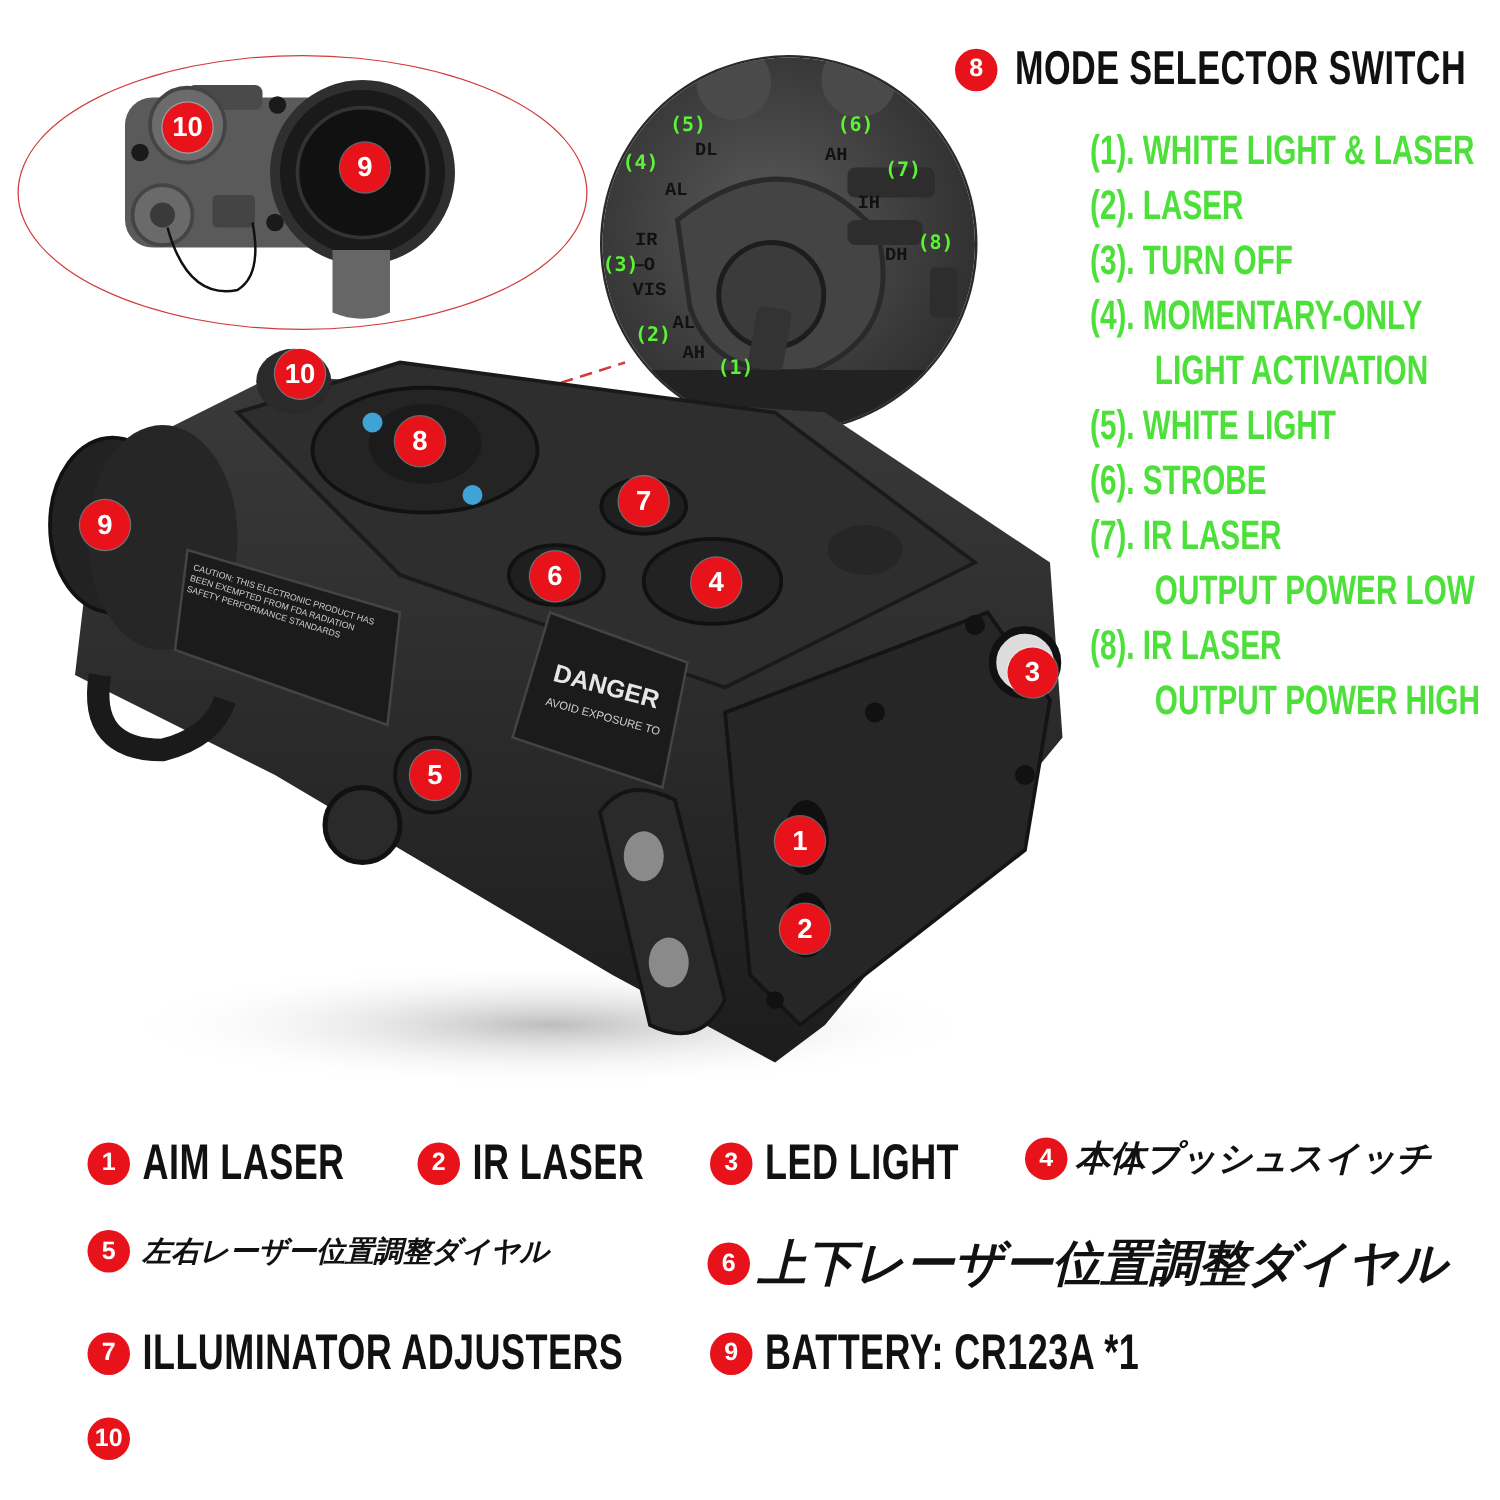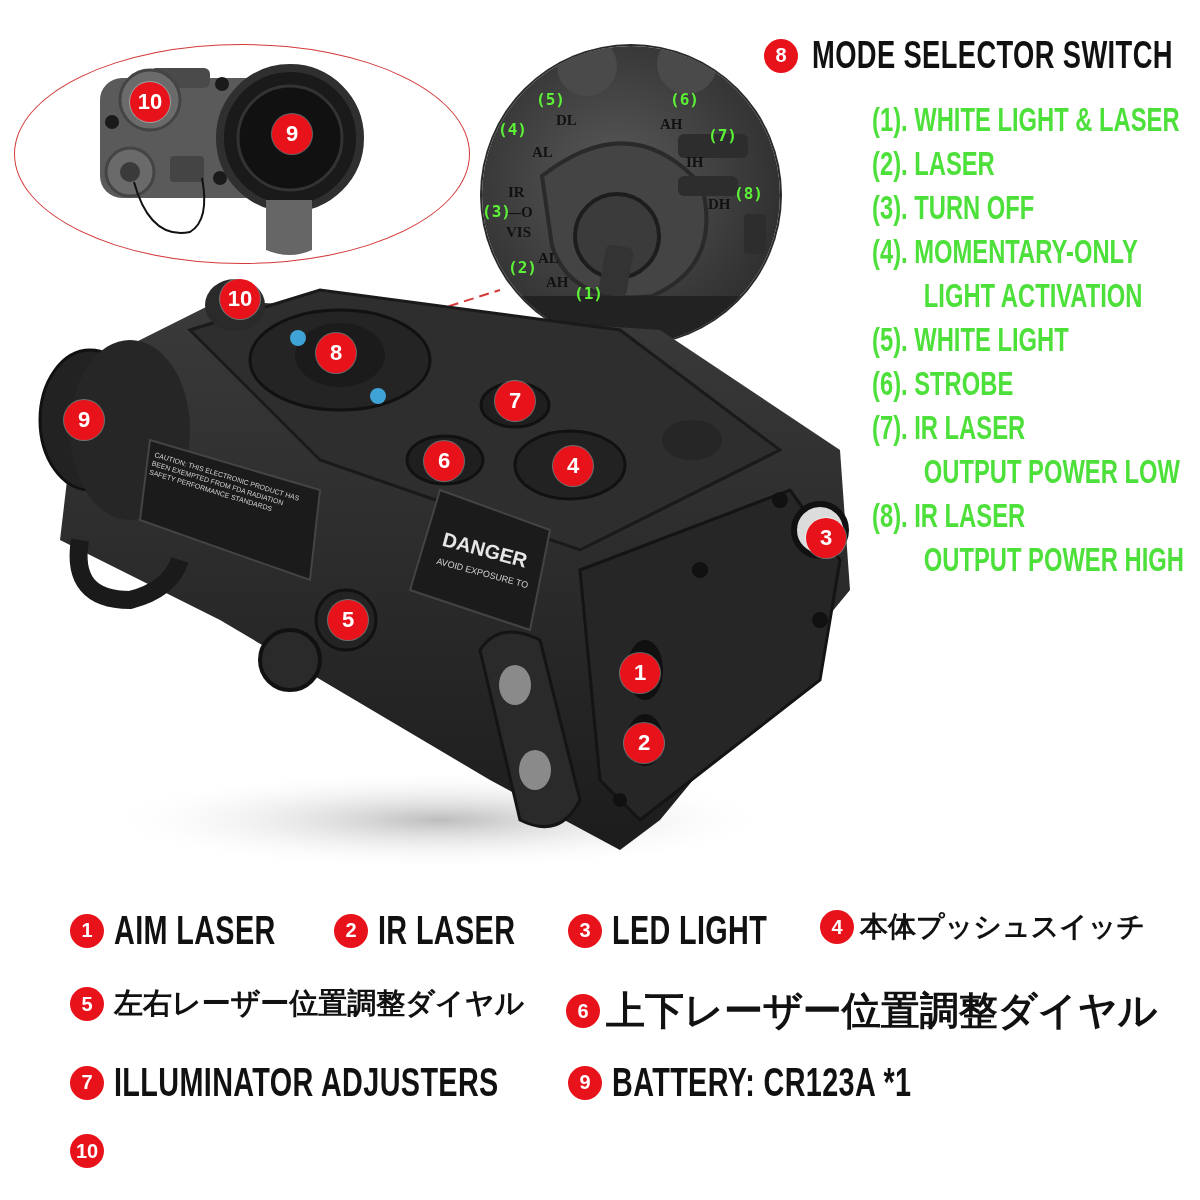"DL" .glyph { font-family: Liberation Serif, serif -> Liberation Mono, monospace }
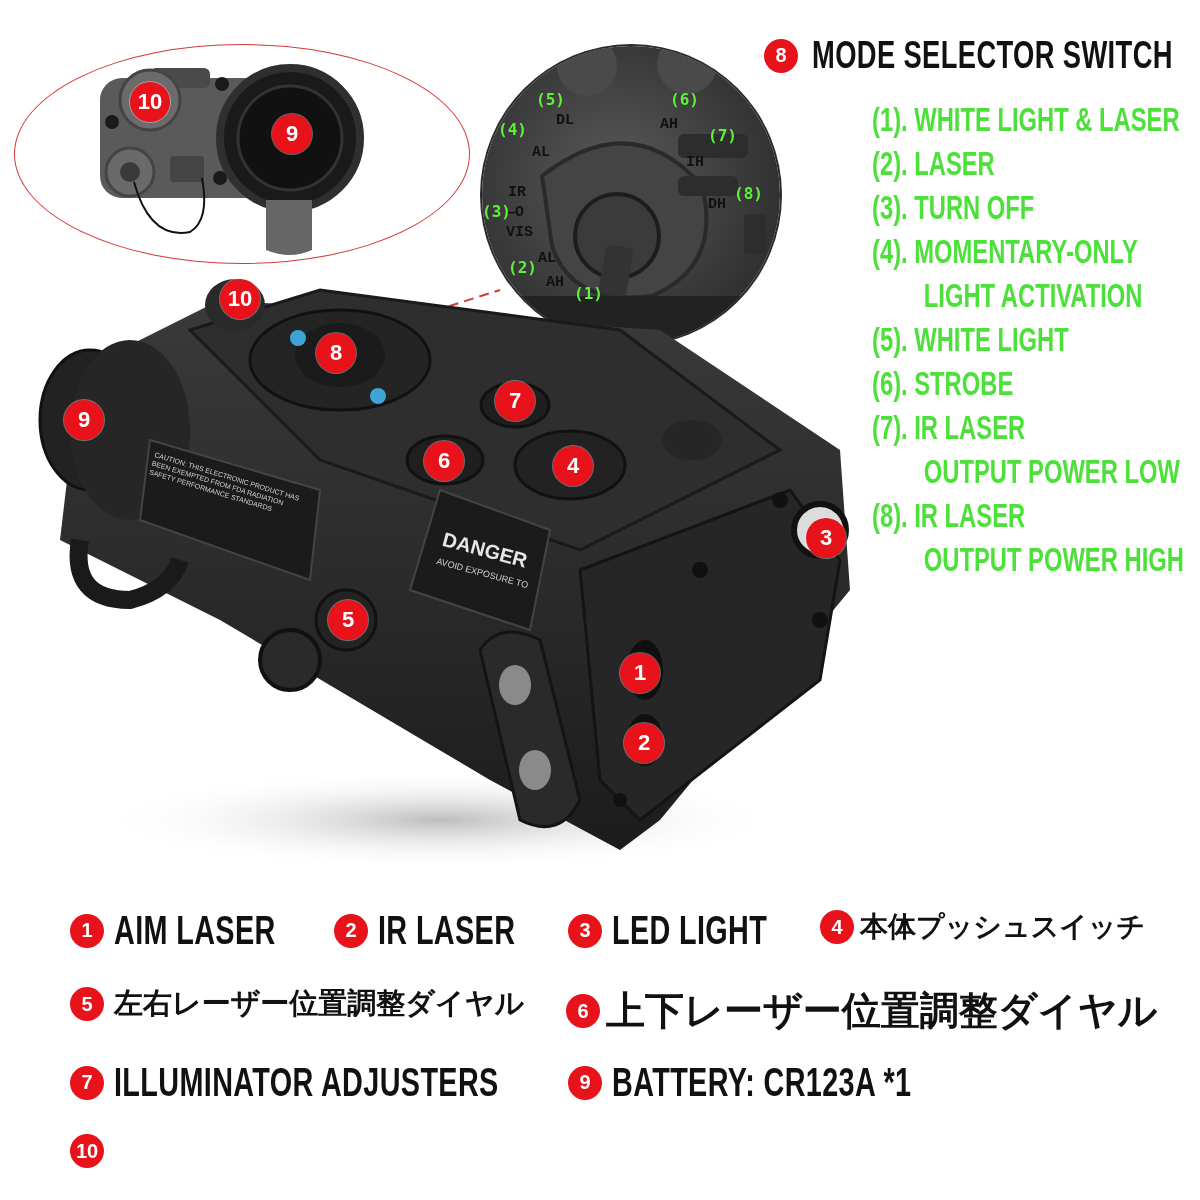"本体プッシュスイッチ" .legend-item .jp { font-style: none -> italic }
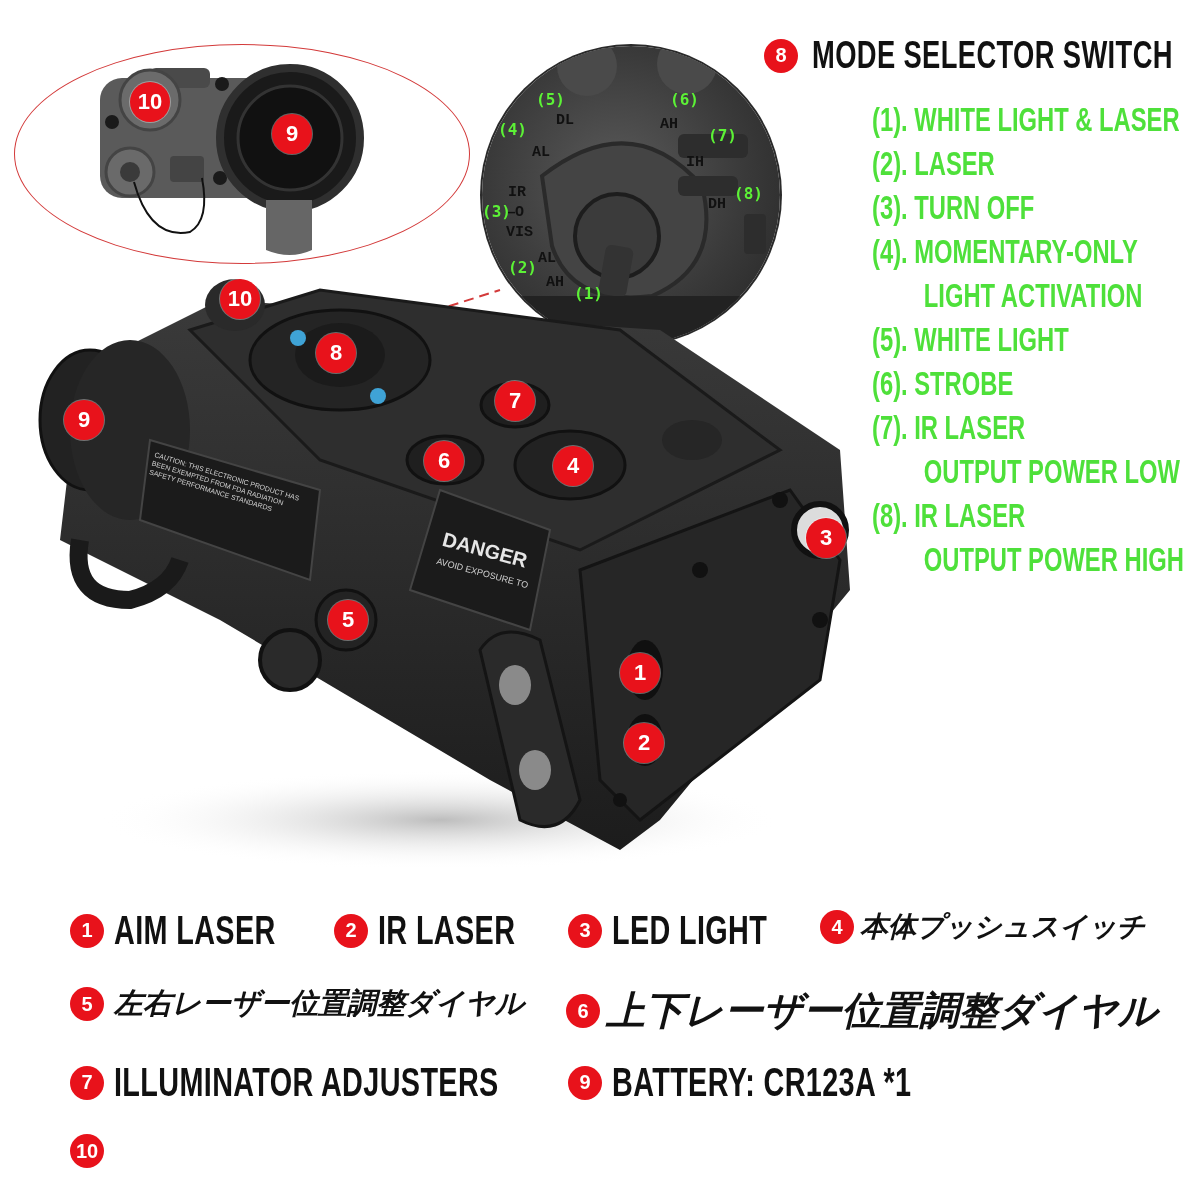"左右レーザー位置調整ダイヤル" div.jp { font-size: 29px -> 23px }
